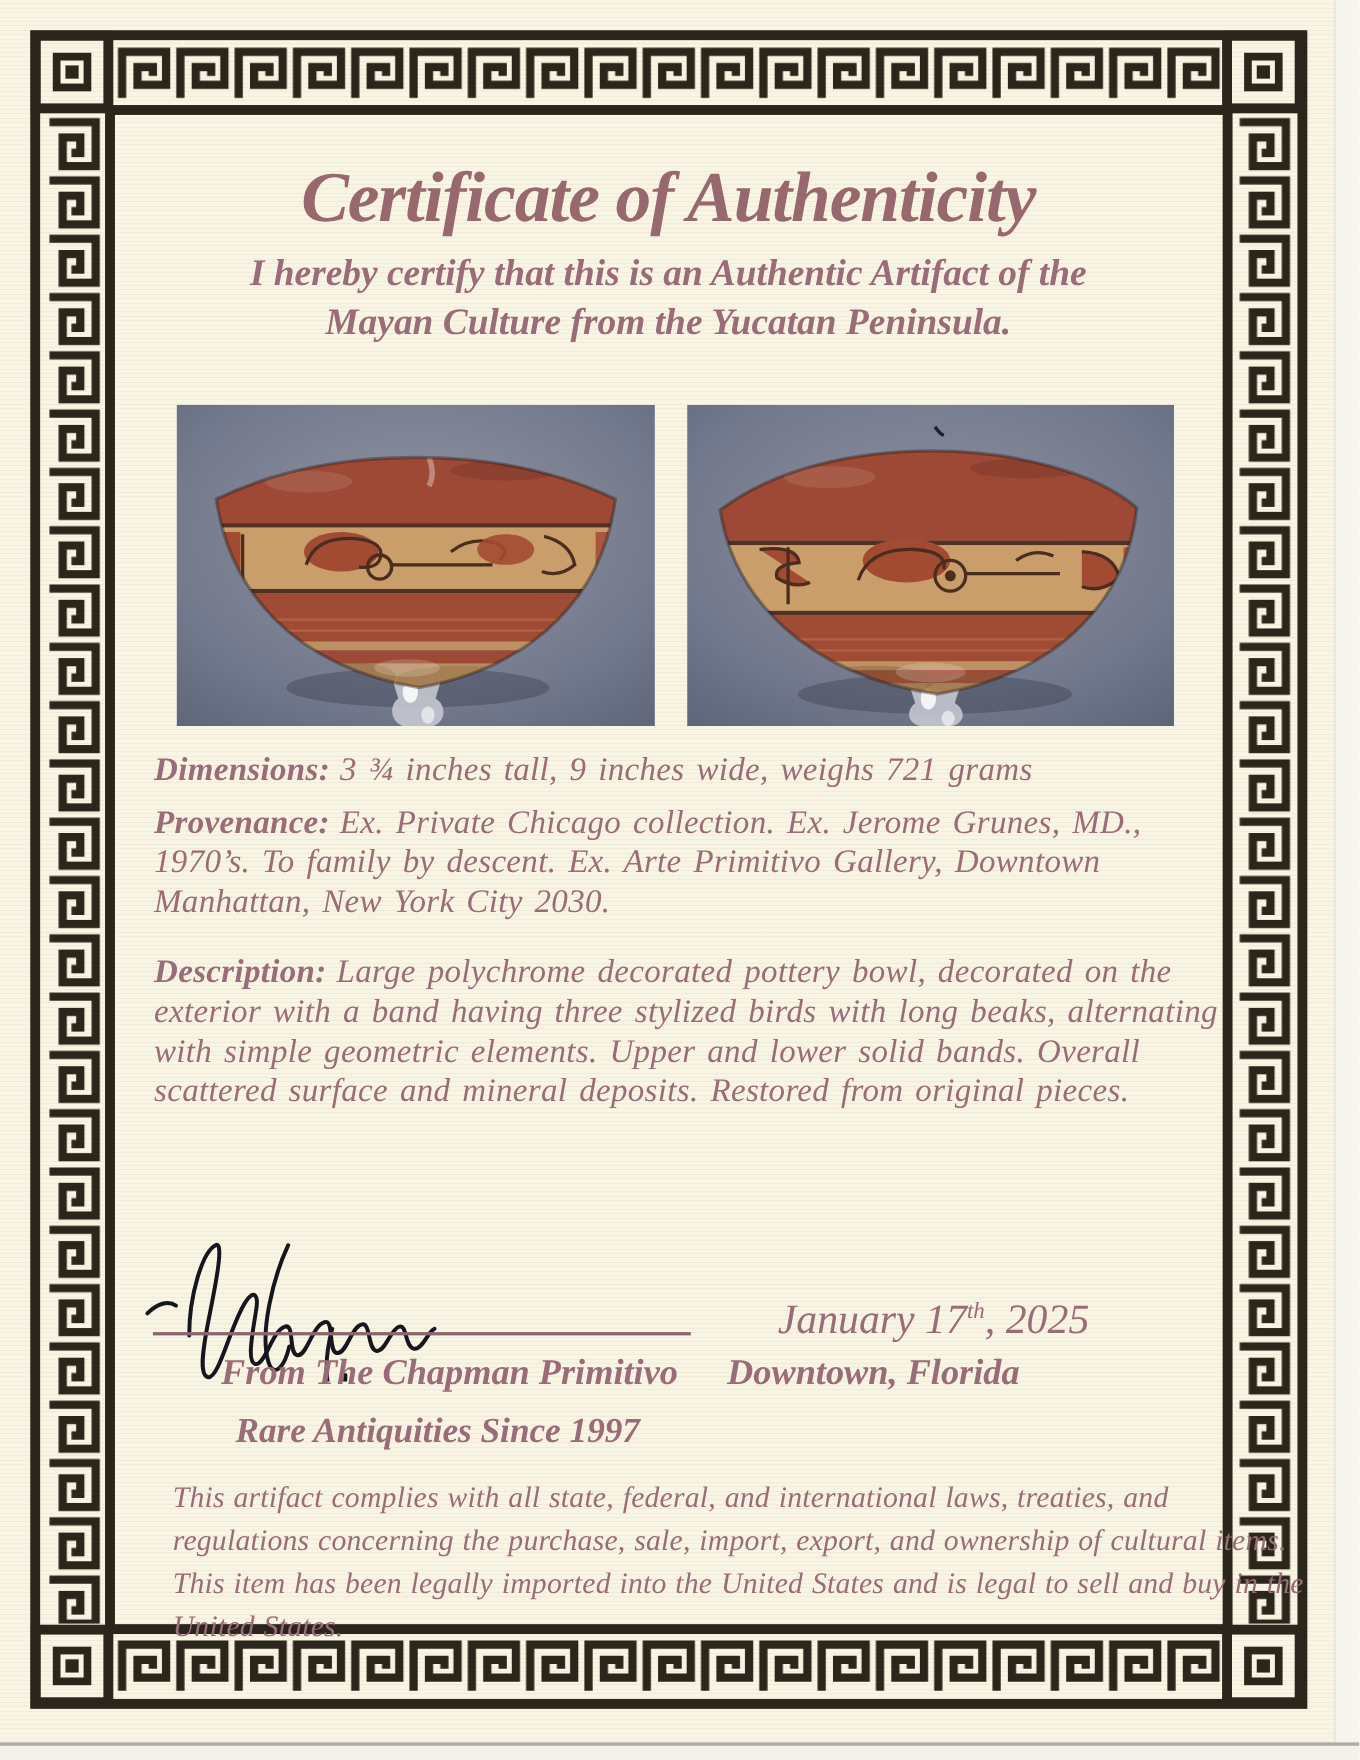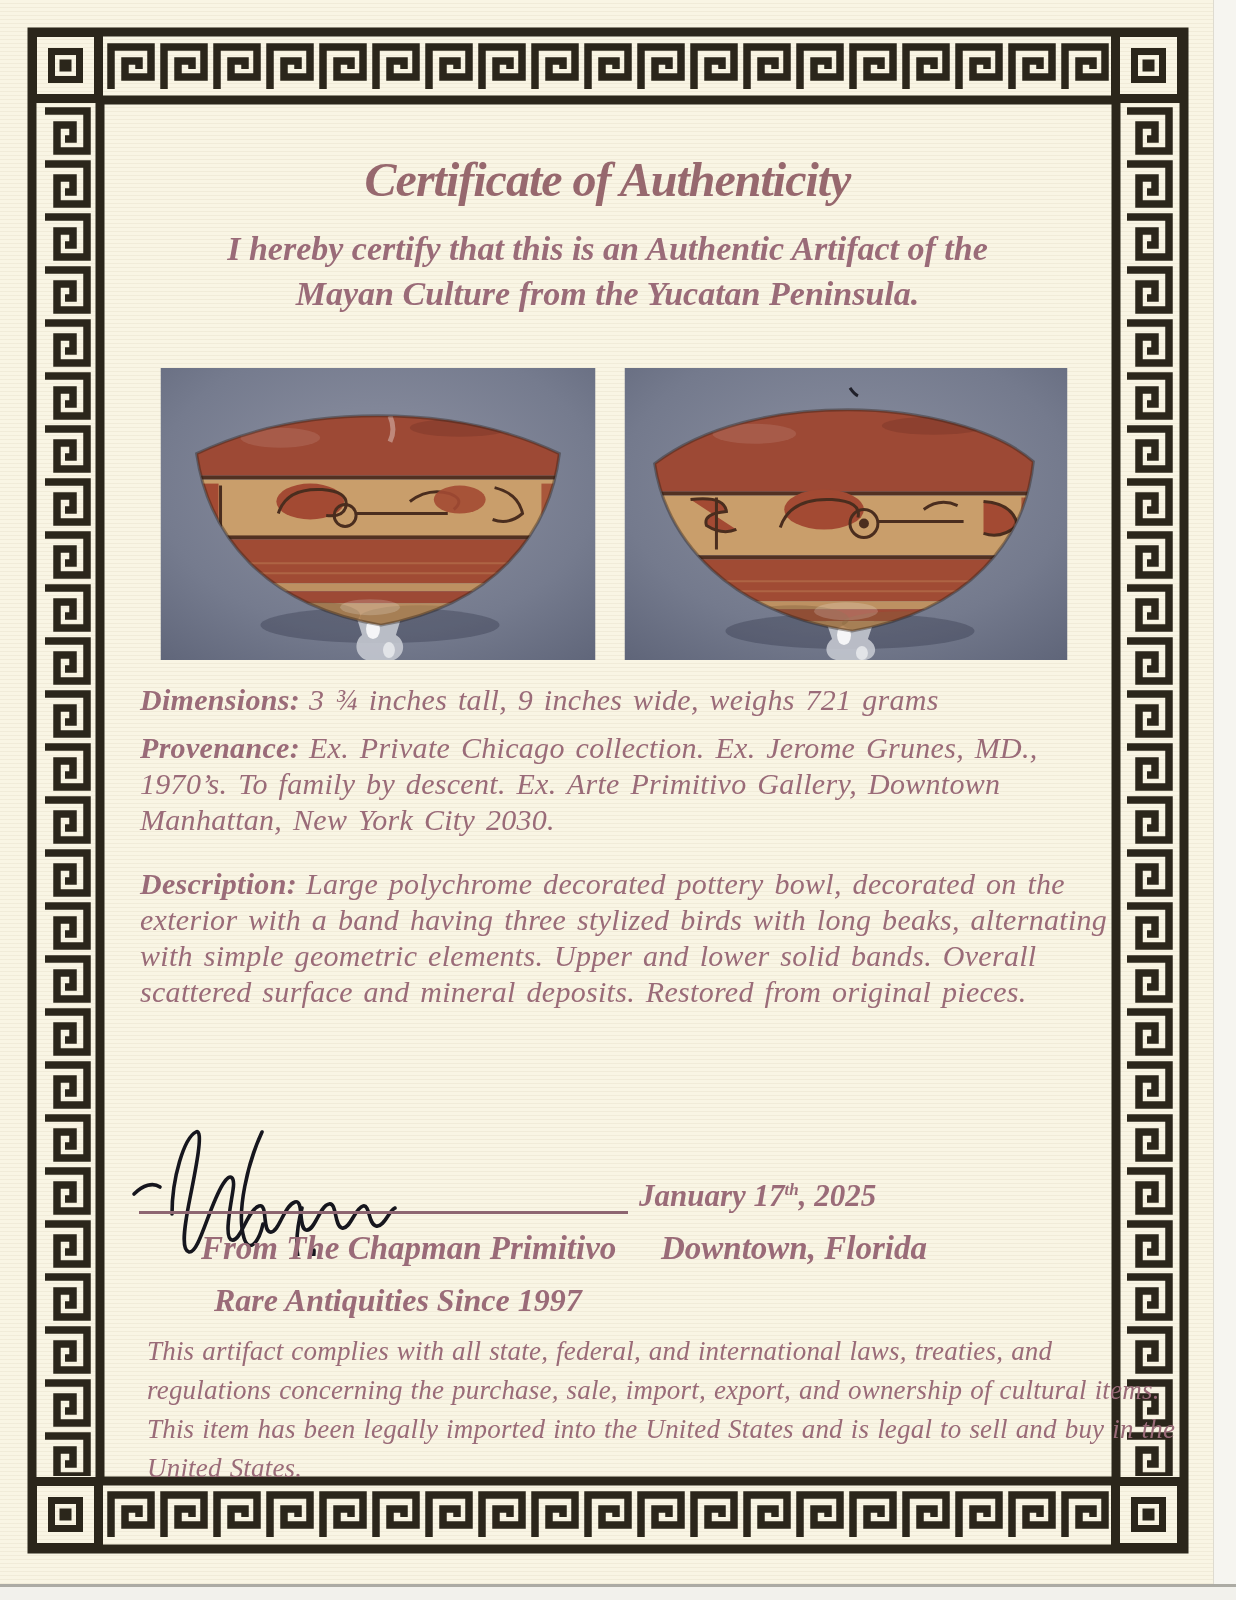"Certificate of Authenticity" .title { font-size: 48px -> 65px }
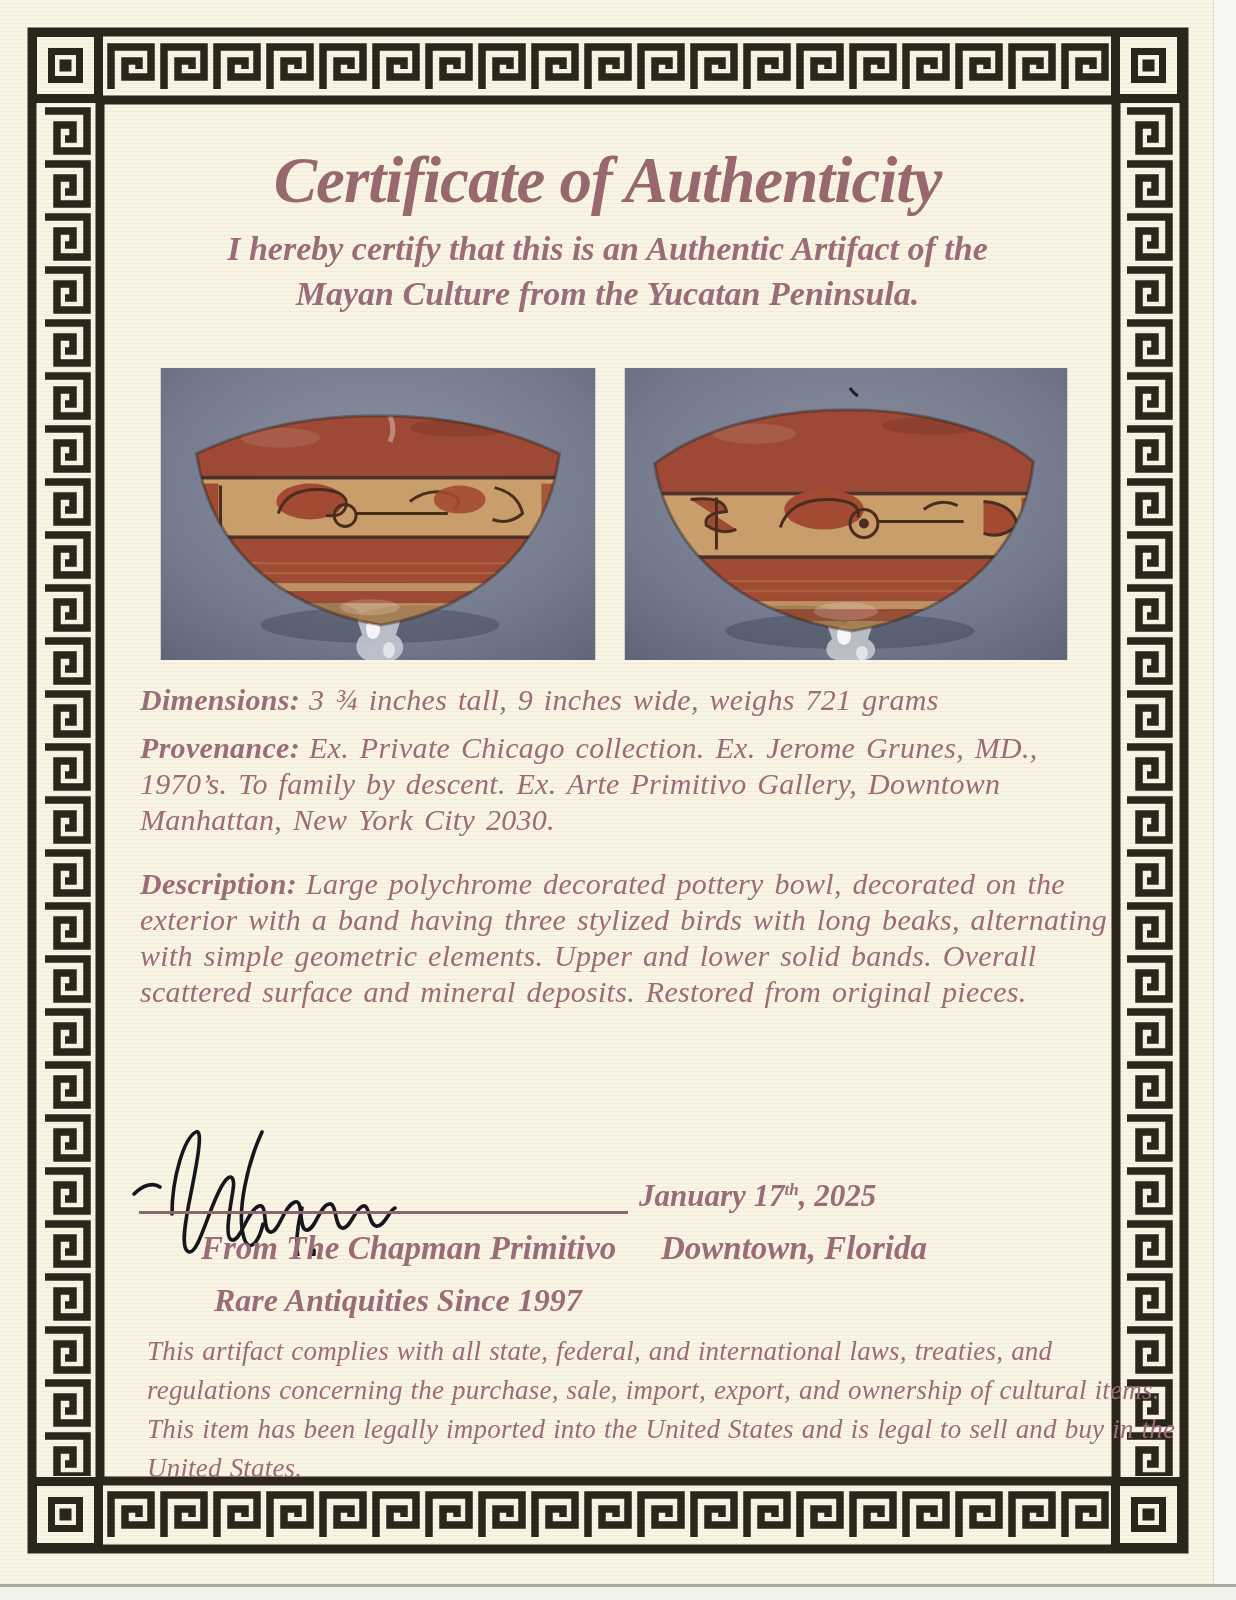"January 17th, 2025" .date-line { font-size: 31px -> 38px; font-weight: bold -> normal; left: 639px -> 707px }
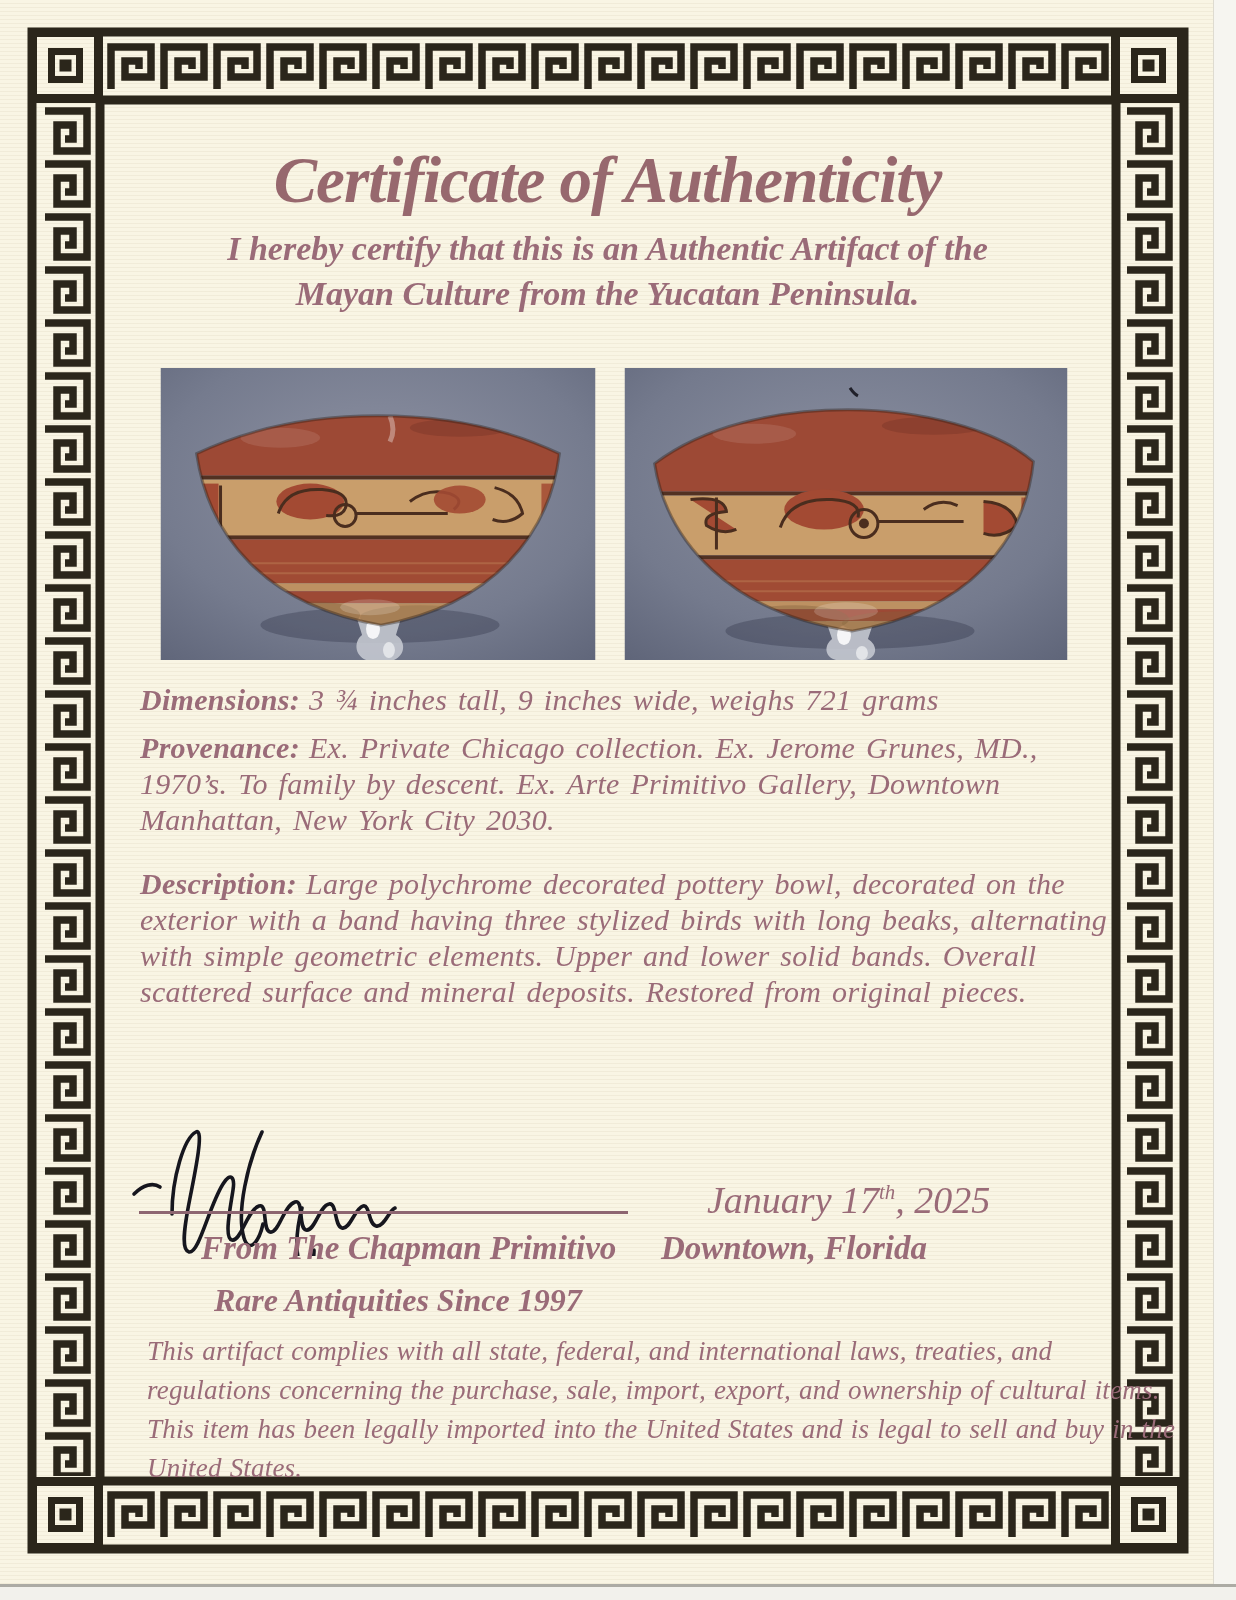"This artifact complies with all" .legal { margin: 6px -> 16px }
